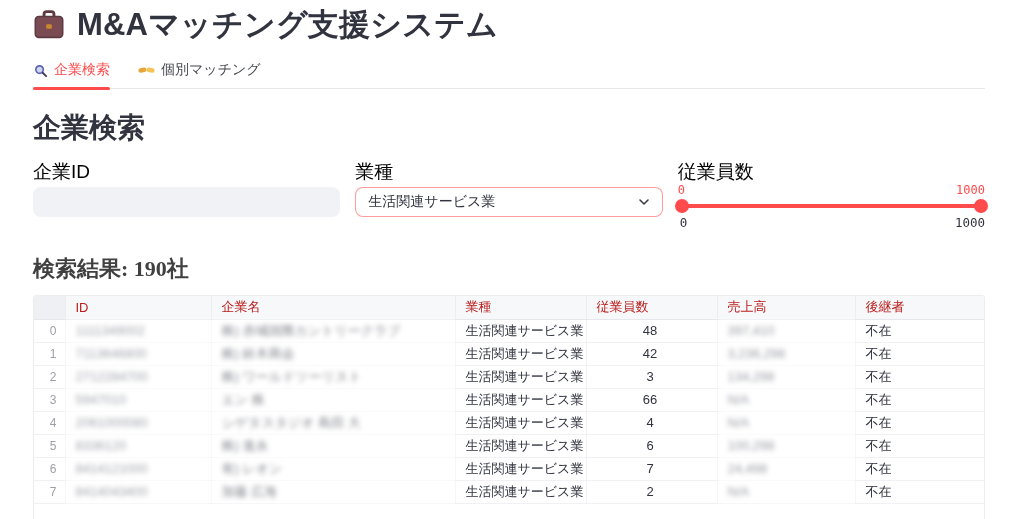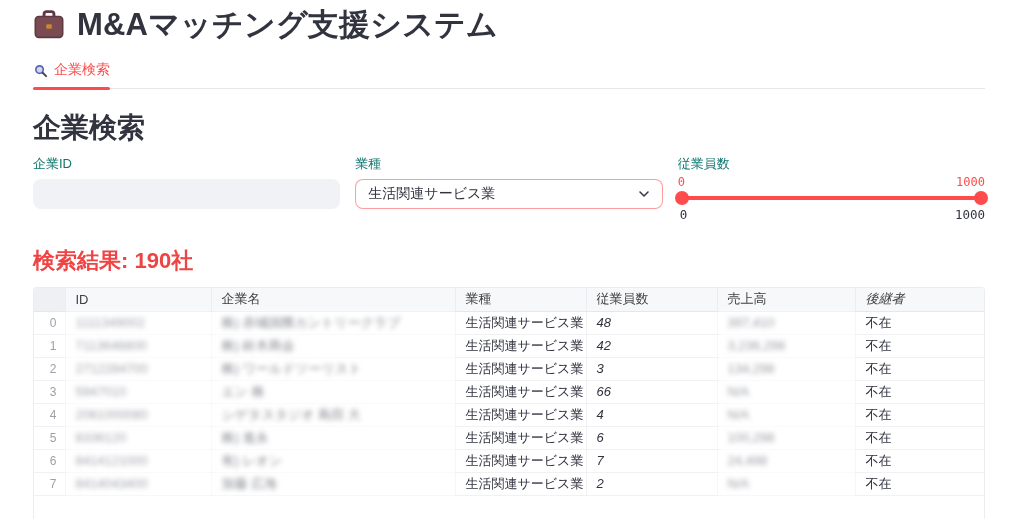"個別マッチング" div.tab { html: none -> <div> <svg> <rect></rect> <rect></rect> </svg> <span>個別マッチング</span> </div> }
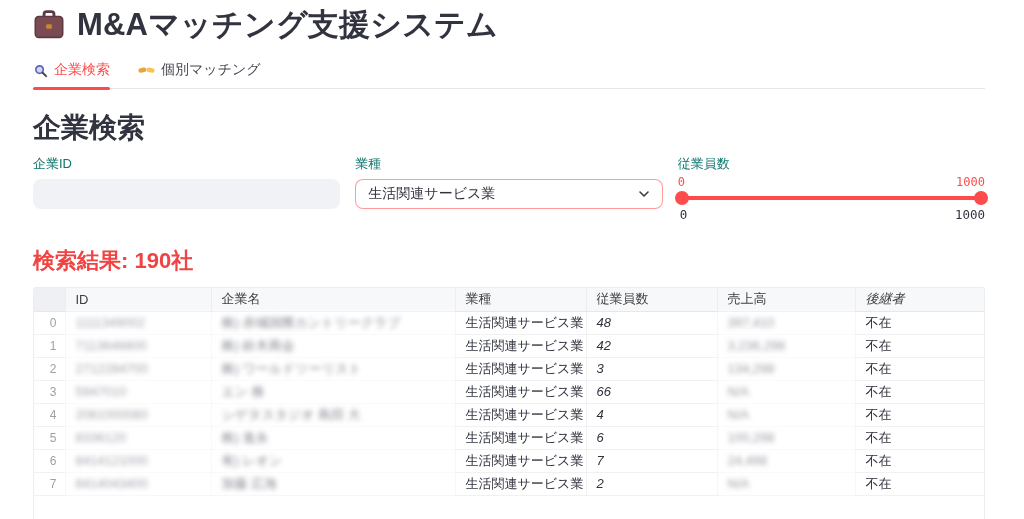"企業ID" .field-label { color: #0f766e -> #000000; font-size: 13px -> 19px; margin-top: none -> 8px }
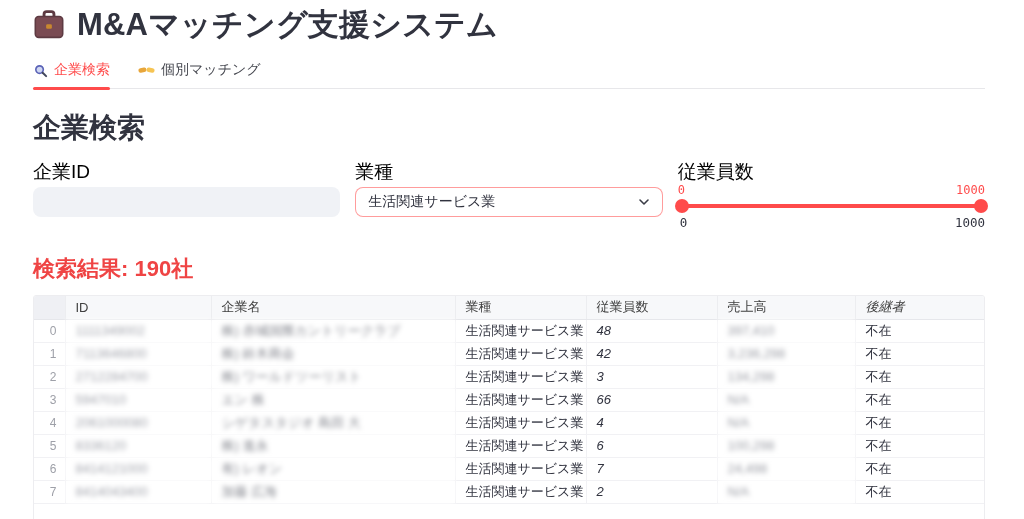"検索結果: 190社" .results-title { color: #ef4444 -> #404040; font-family: none -> Liberation Serif, serif }
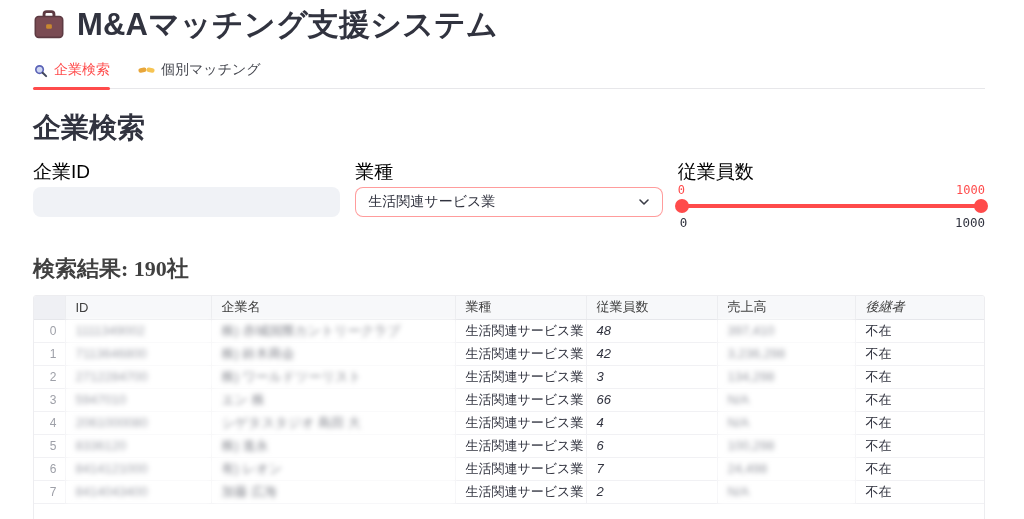"ID" th { color: #404040 -> #b91c1c }
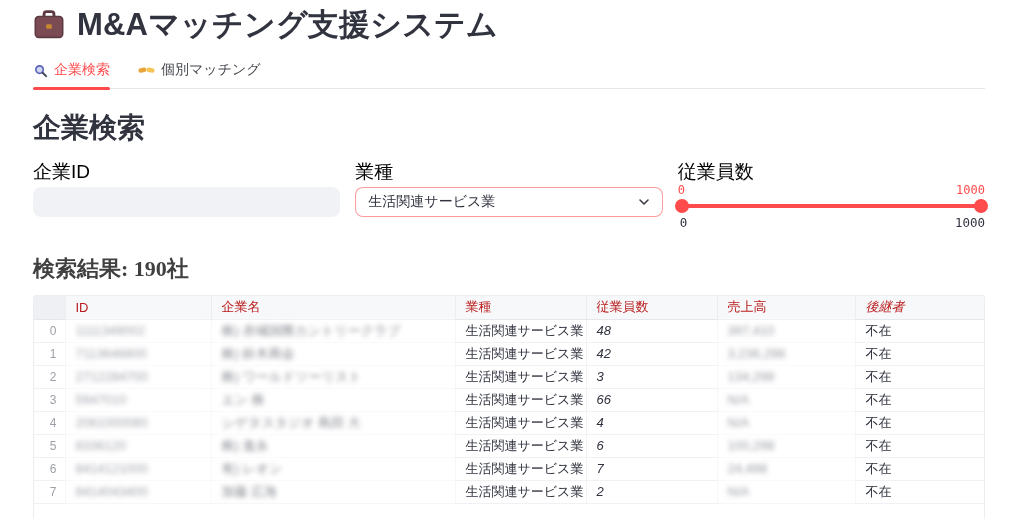"後継者" th:last-child { font-style: italic -> none }
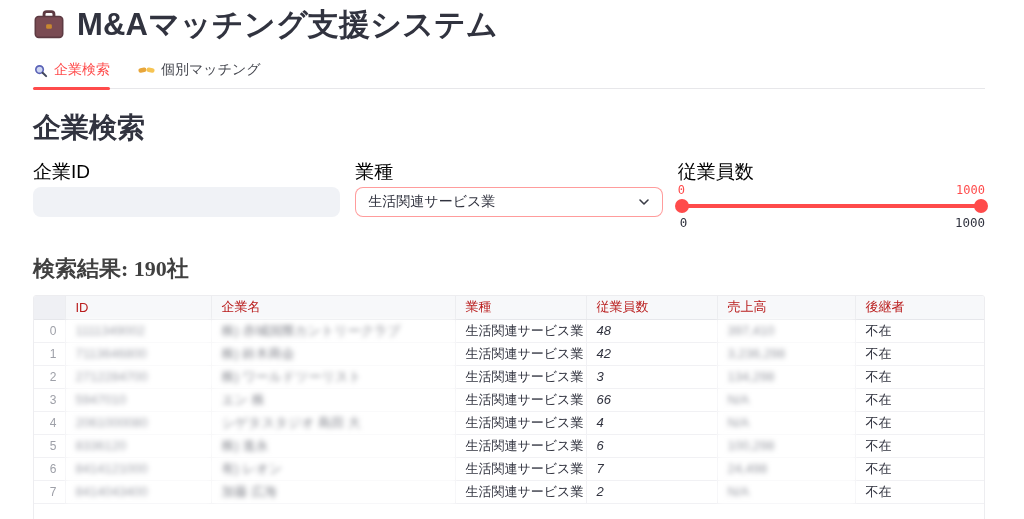"48" td.c-emp { font-style: italic -> none; text-align: left -> center }
